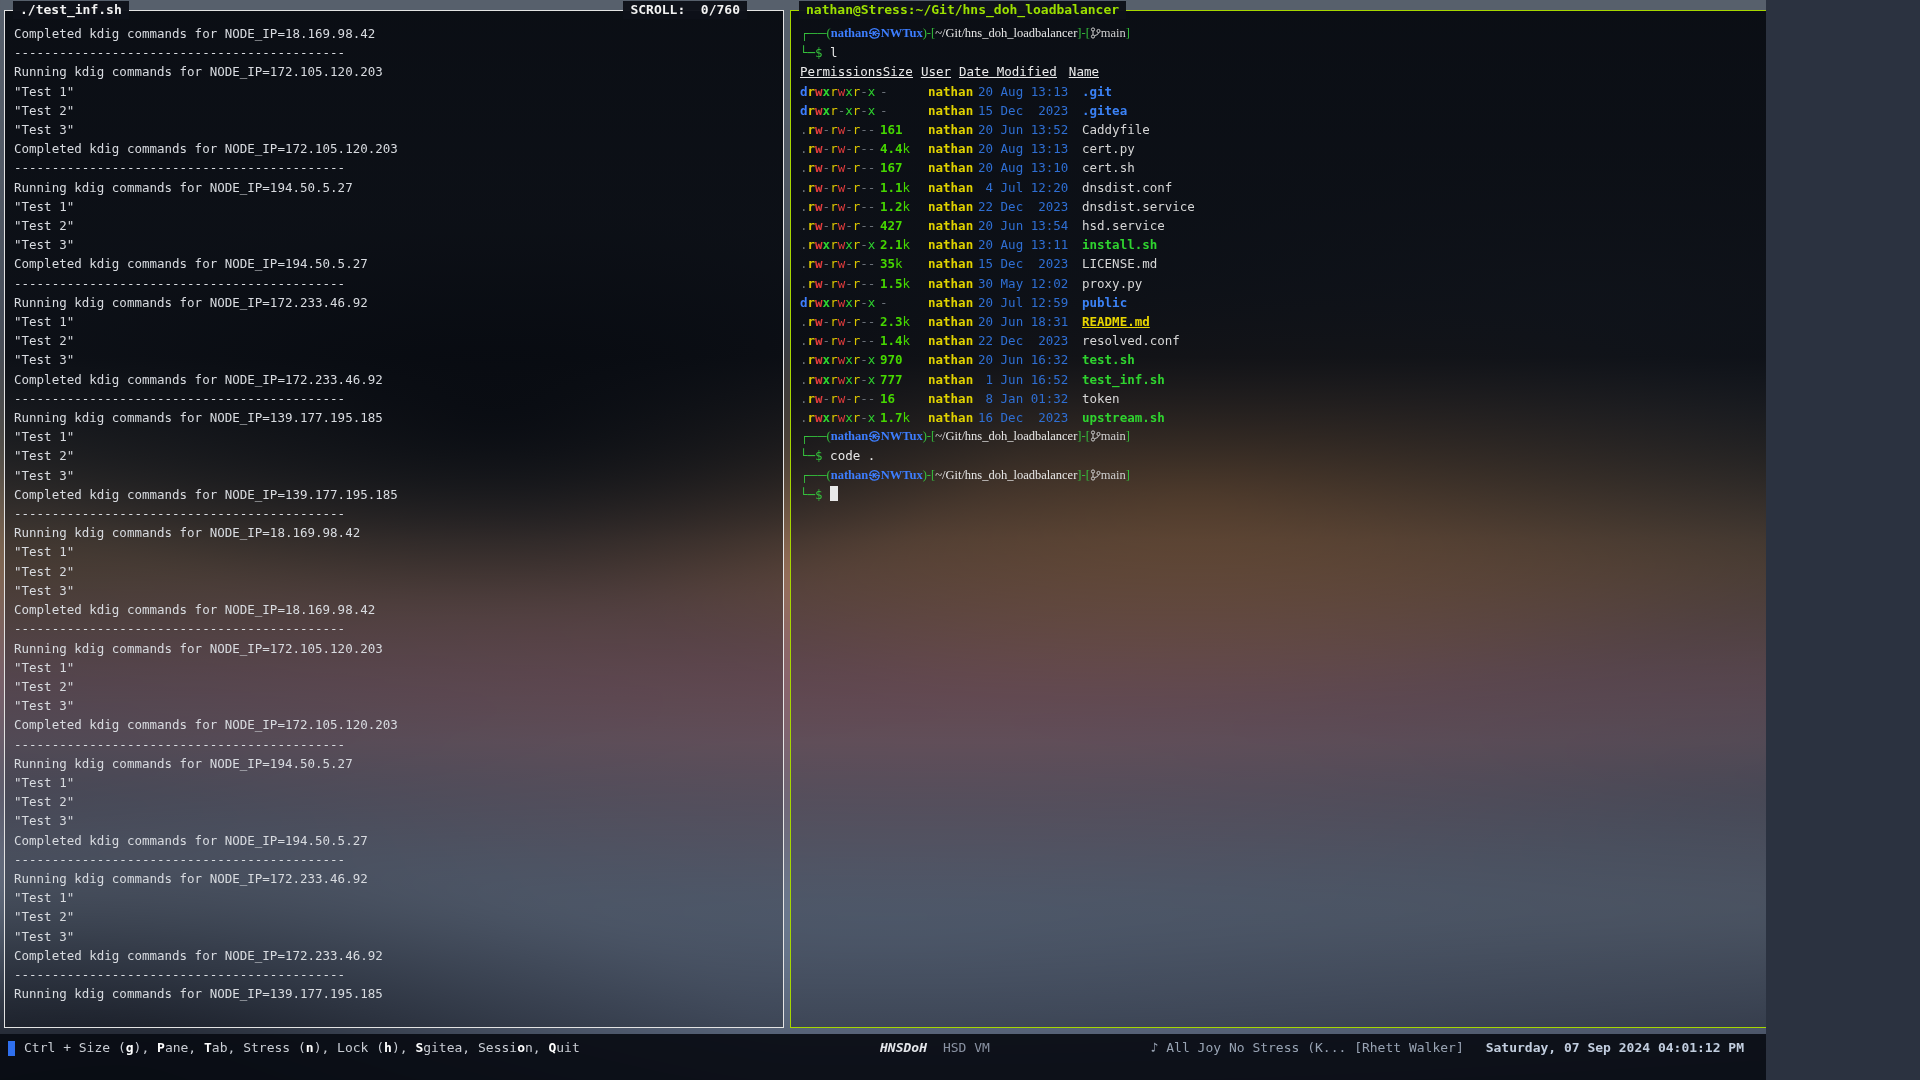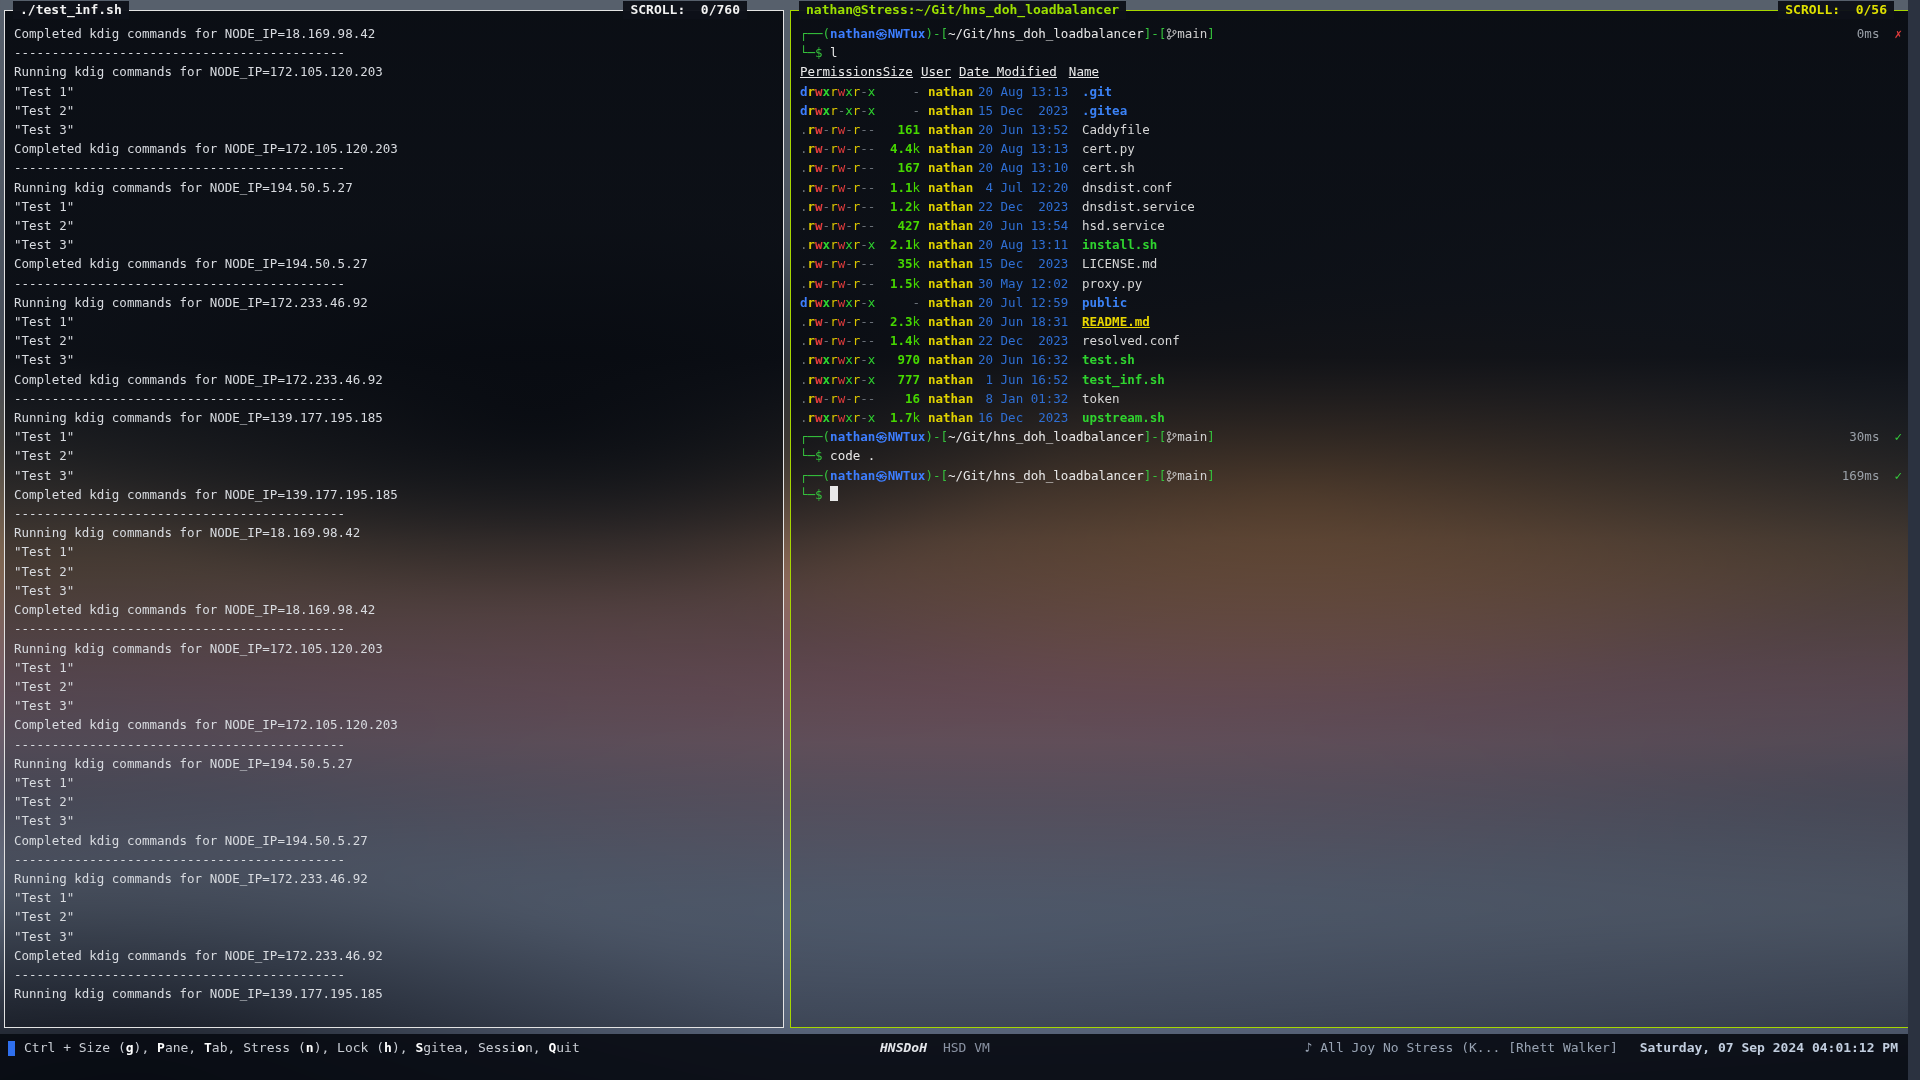"./test_inf.sh" .screen { width: 1908px -> 1766px }
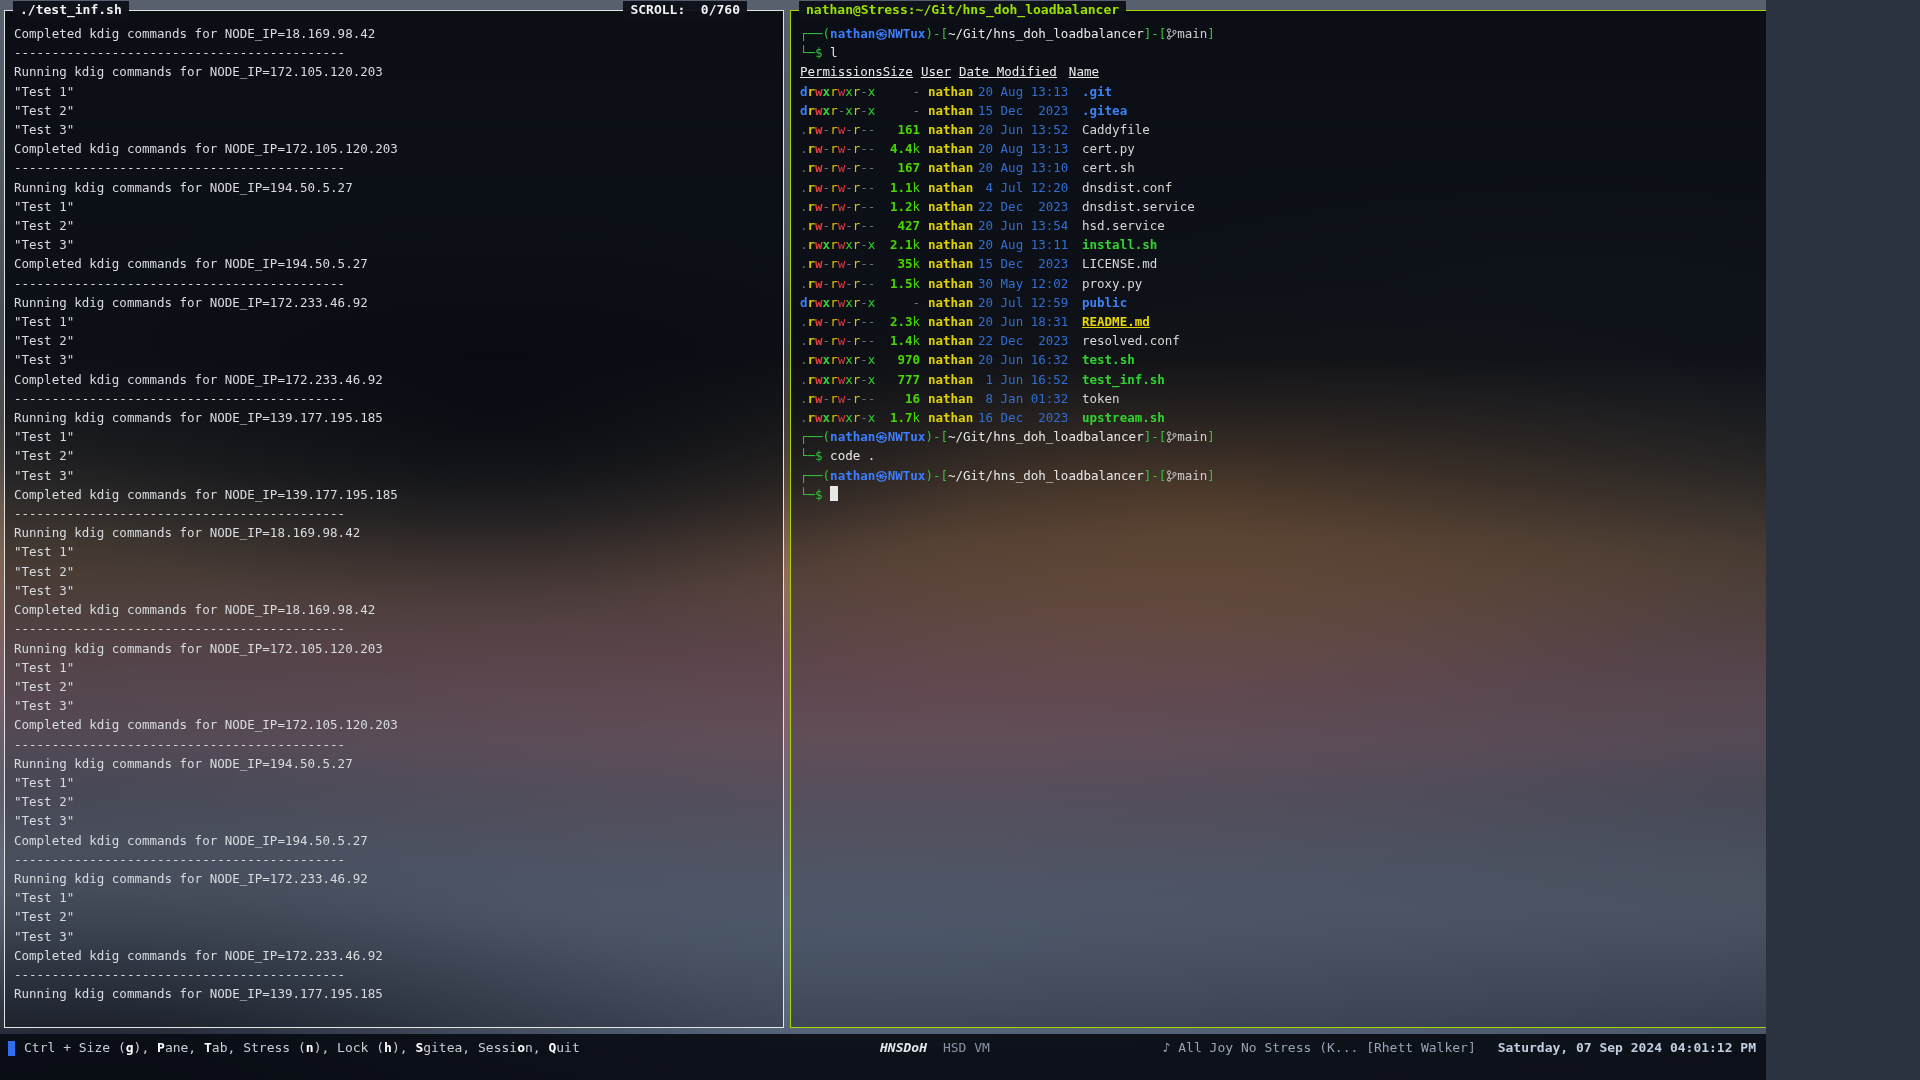"┌──(nathan㉿NWTux)-[~/Git/hns_doh_loadbal" .prompt-line { font-family: none -> Liberation Serif, serif }
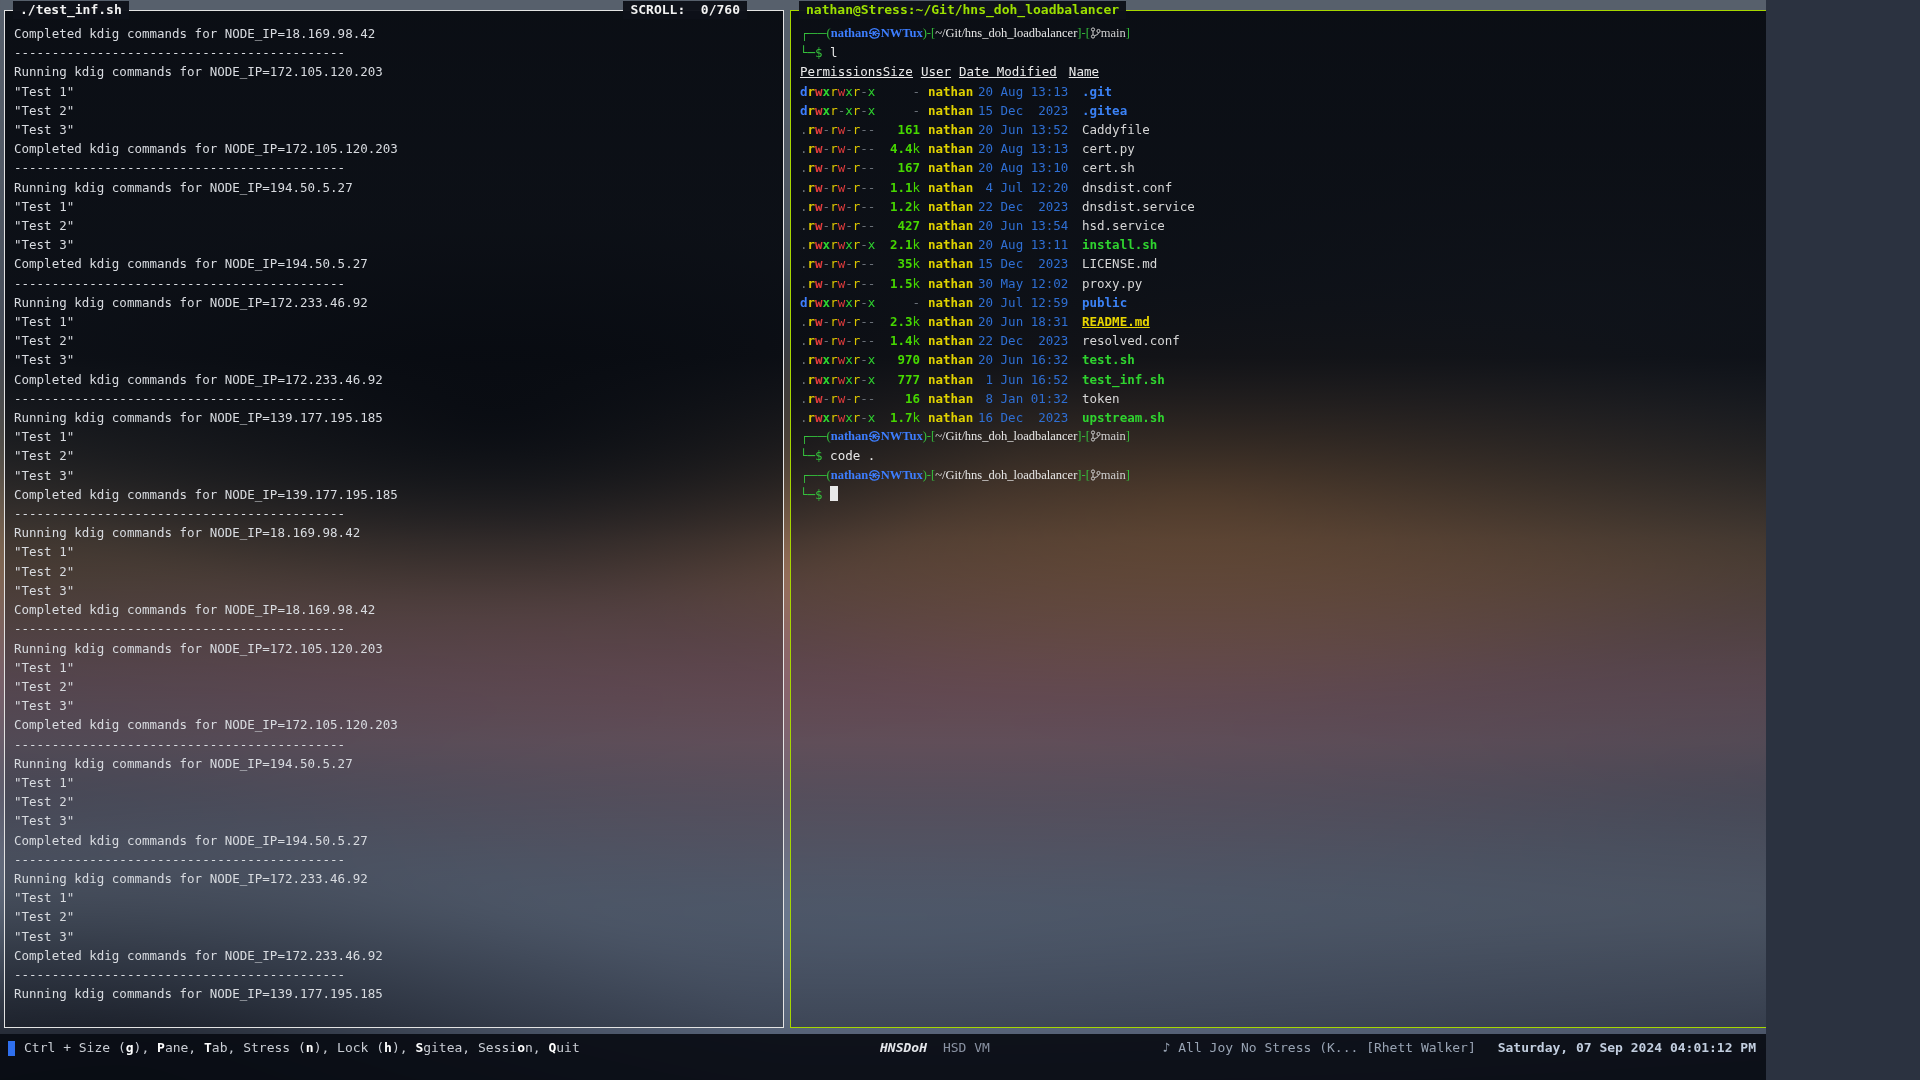"Size" .col-size { text-align: right -> none }
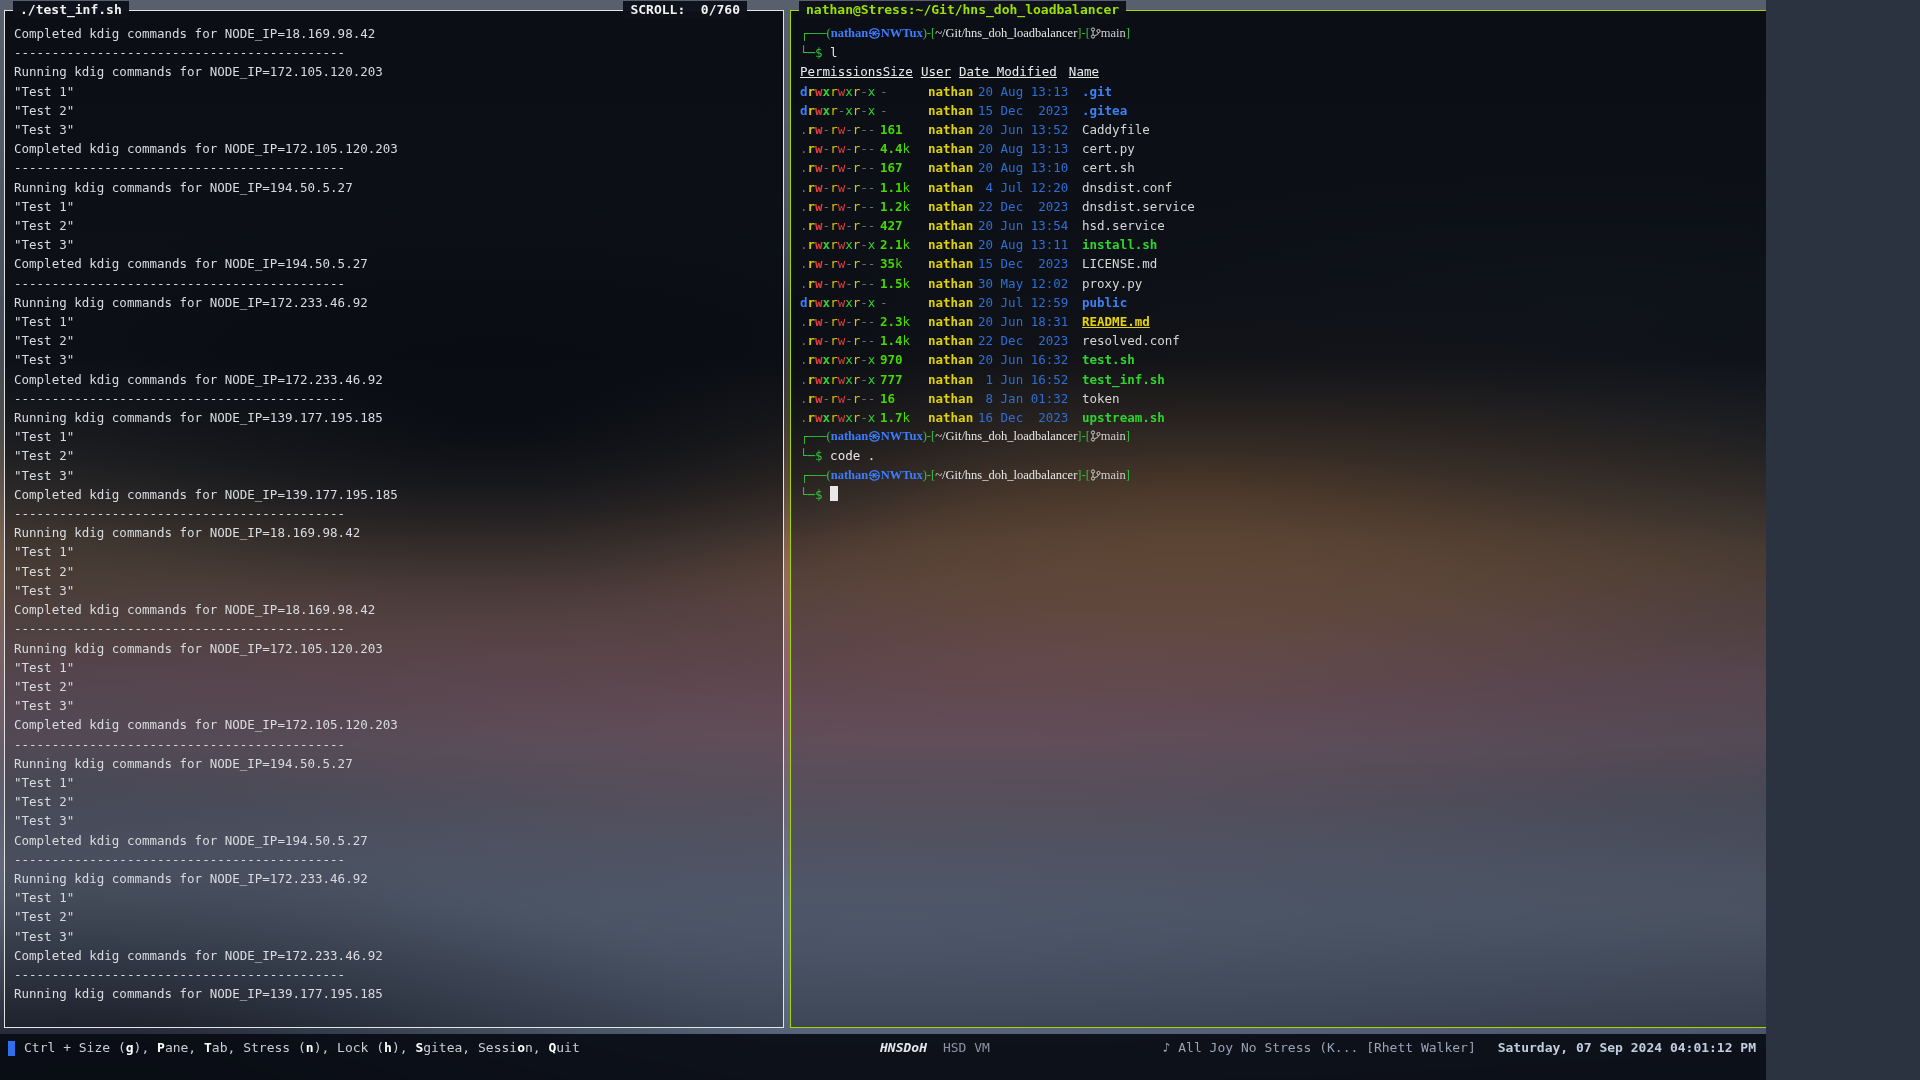"♪ All Joy No Stress" .sb-right { right: 10px -> 22px }
